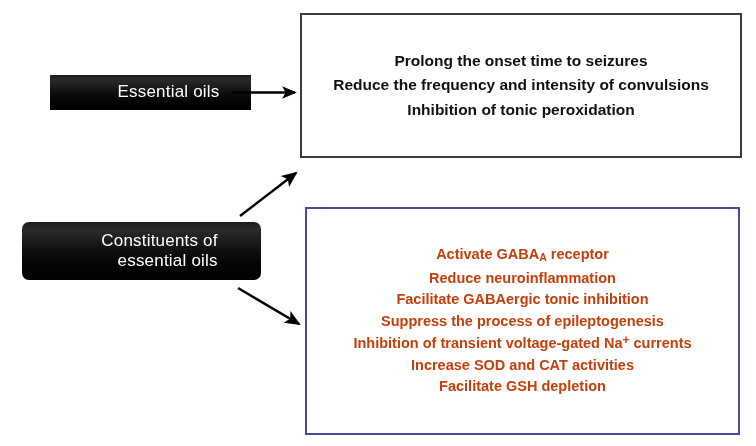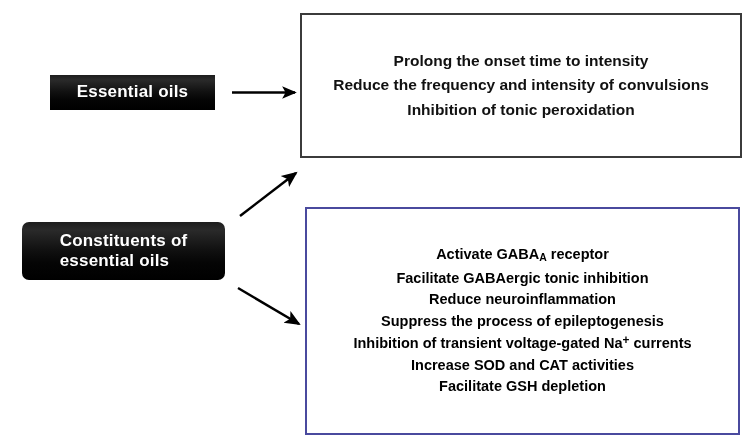"Prolong the onset time to" div.effect-line { text: intensity -> seizures }
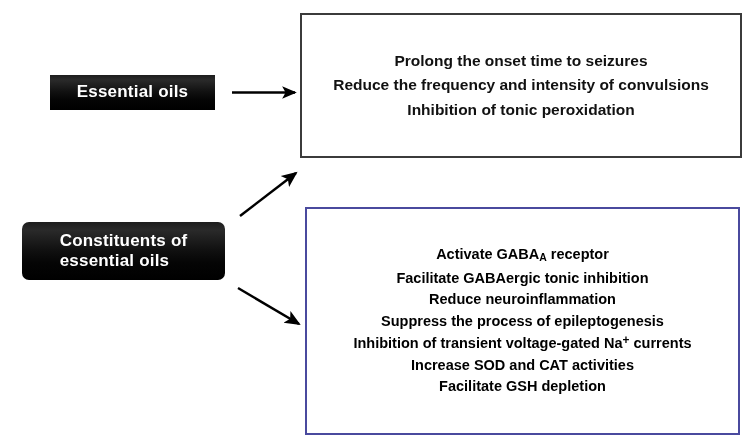"Essential oils" .label-box { font-weight: bold -> normal; padding-left: none -> 36px; text-align: left -> right }
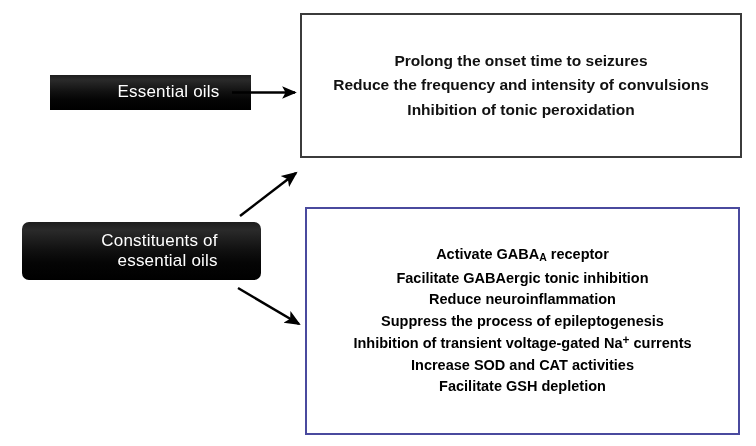"Activate GABAA receptor" .mech-line { color: #000000 -> #c2410c }
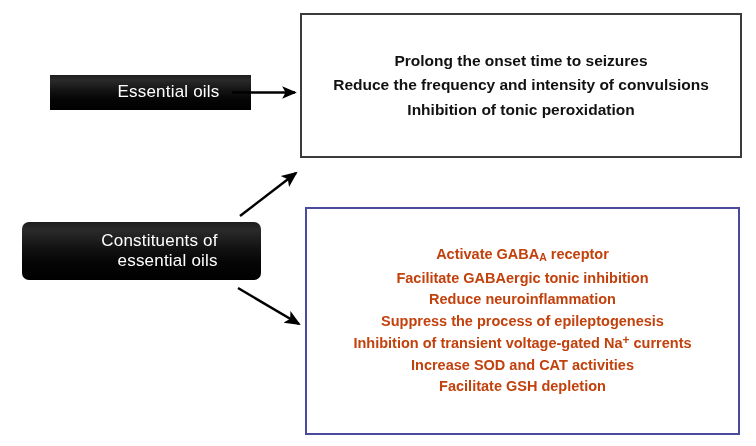"Facilitate GABAergic tonic inhibition" div.mech-line { order: before "Reduce neuroinflammation" -> after "Reduce neuroinflammation" }
